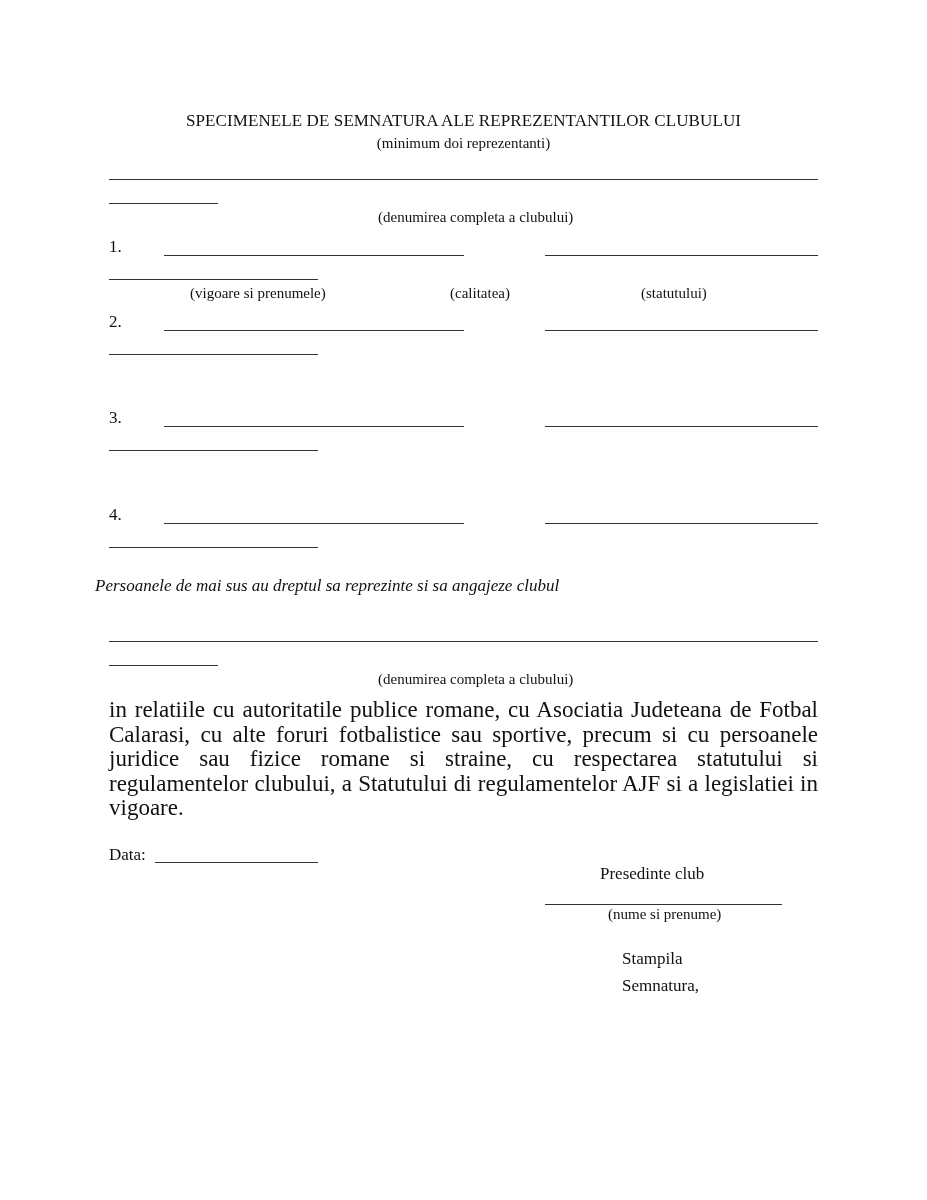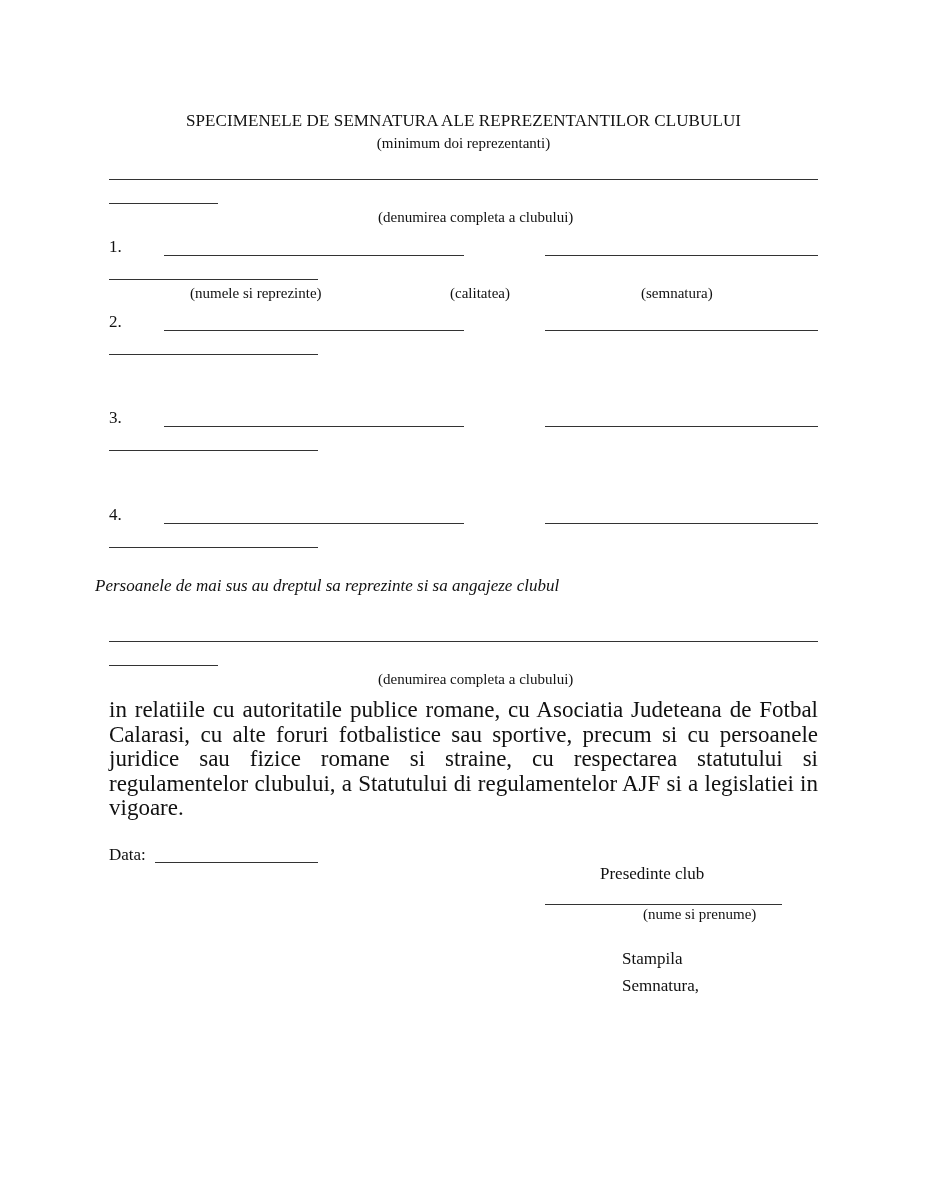"(numele si reprezinte)" div.abs { text: numele si reprezinte -> vigoare si prenumele }
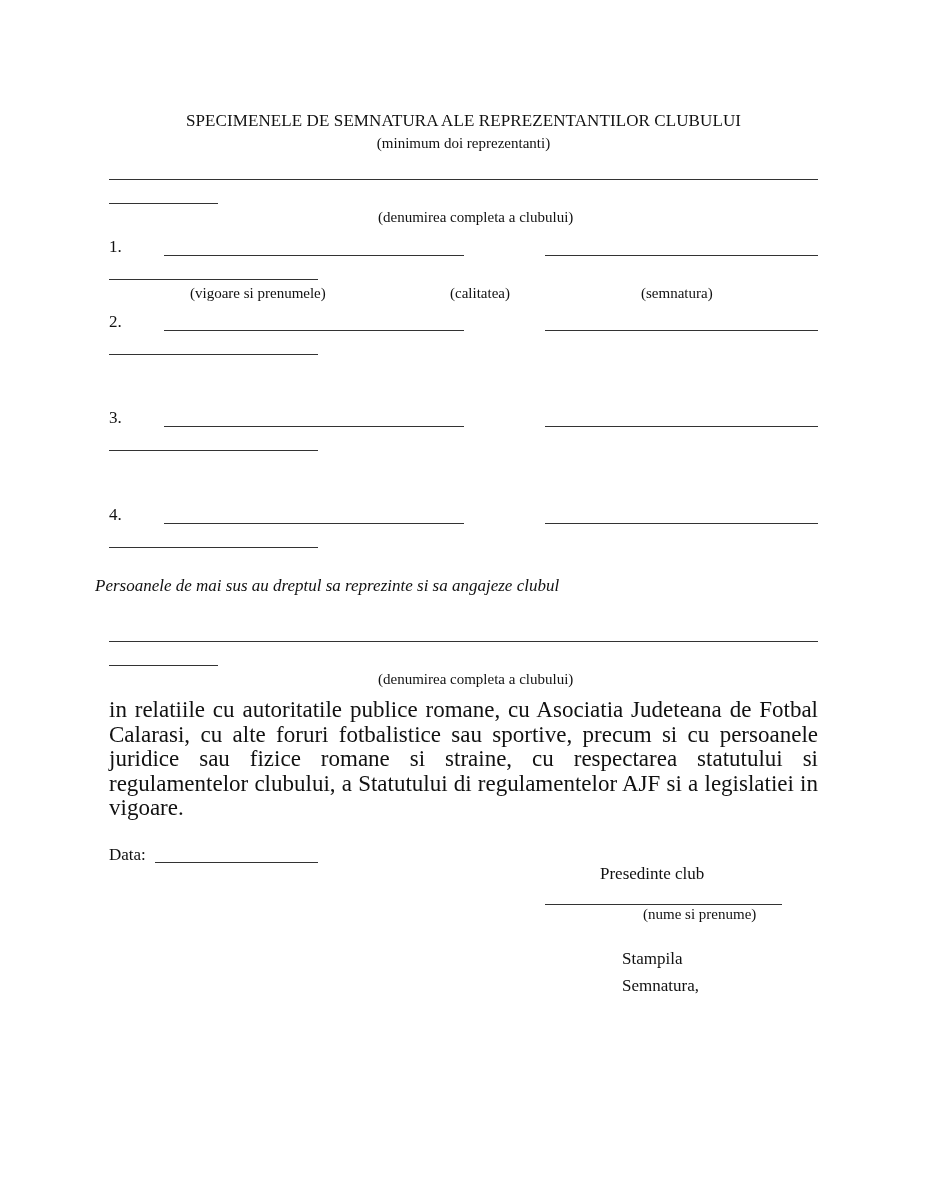"(semnatura)" div.abs { text: semnatura -> statutului }
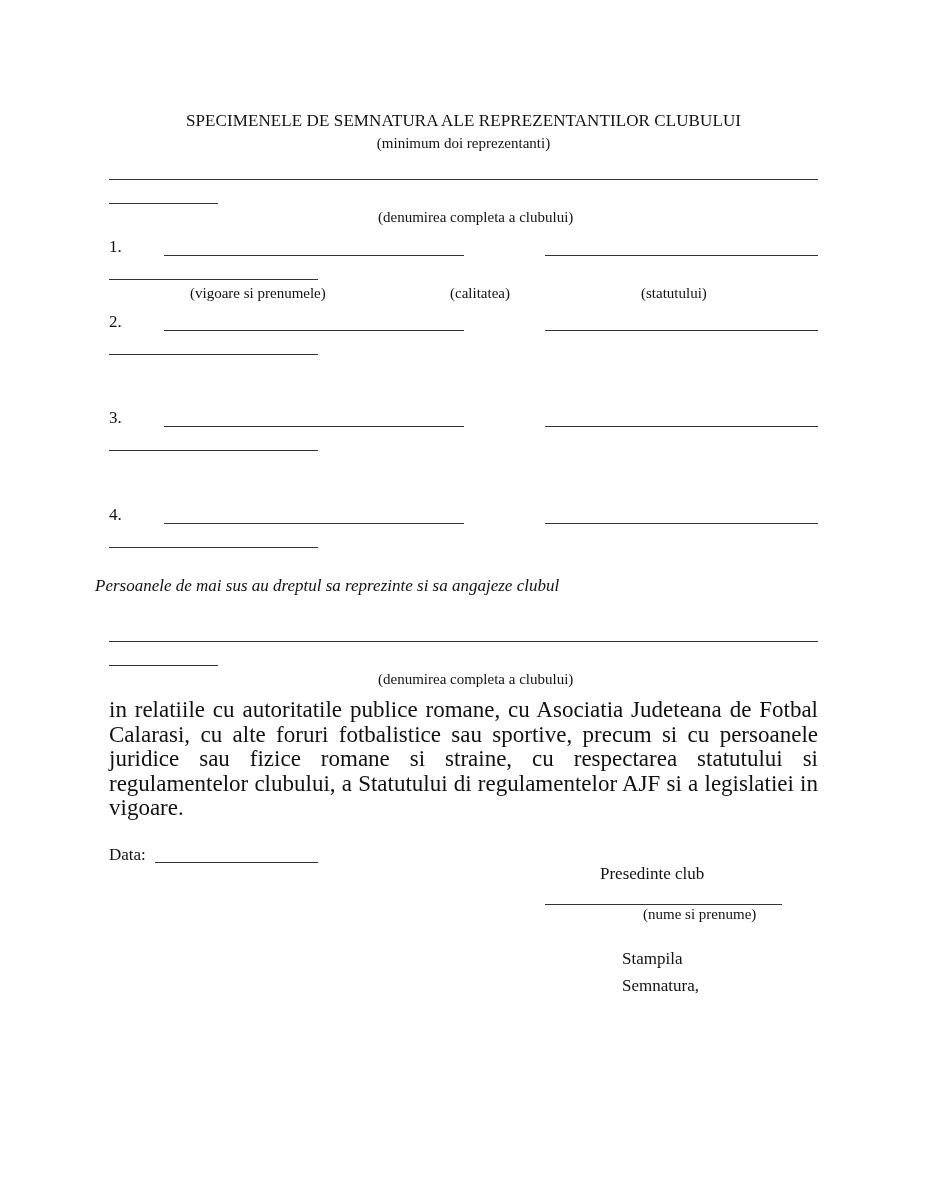"(nume si prenume)" div.abs { left: 643px -> 608px }
